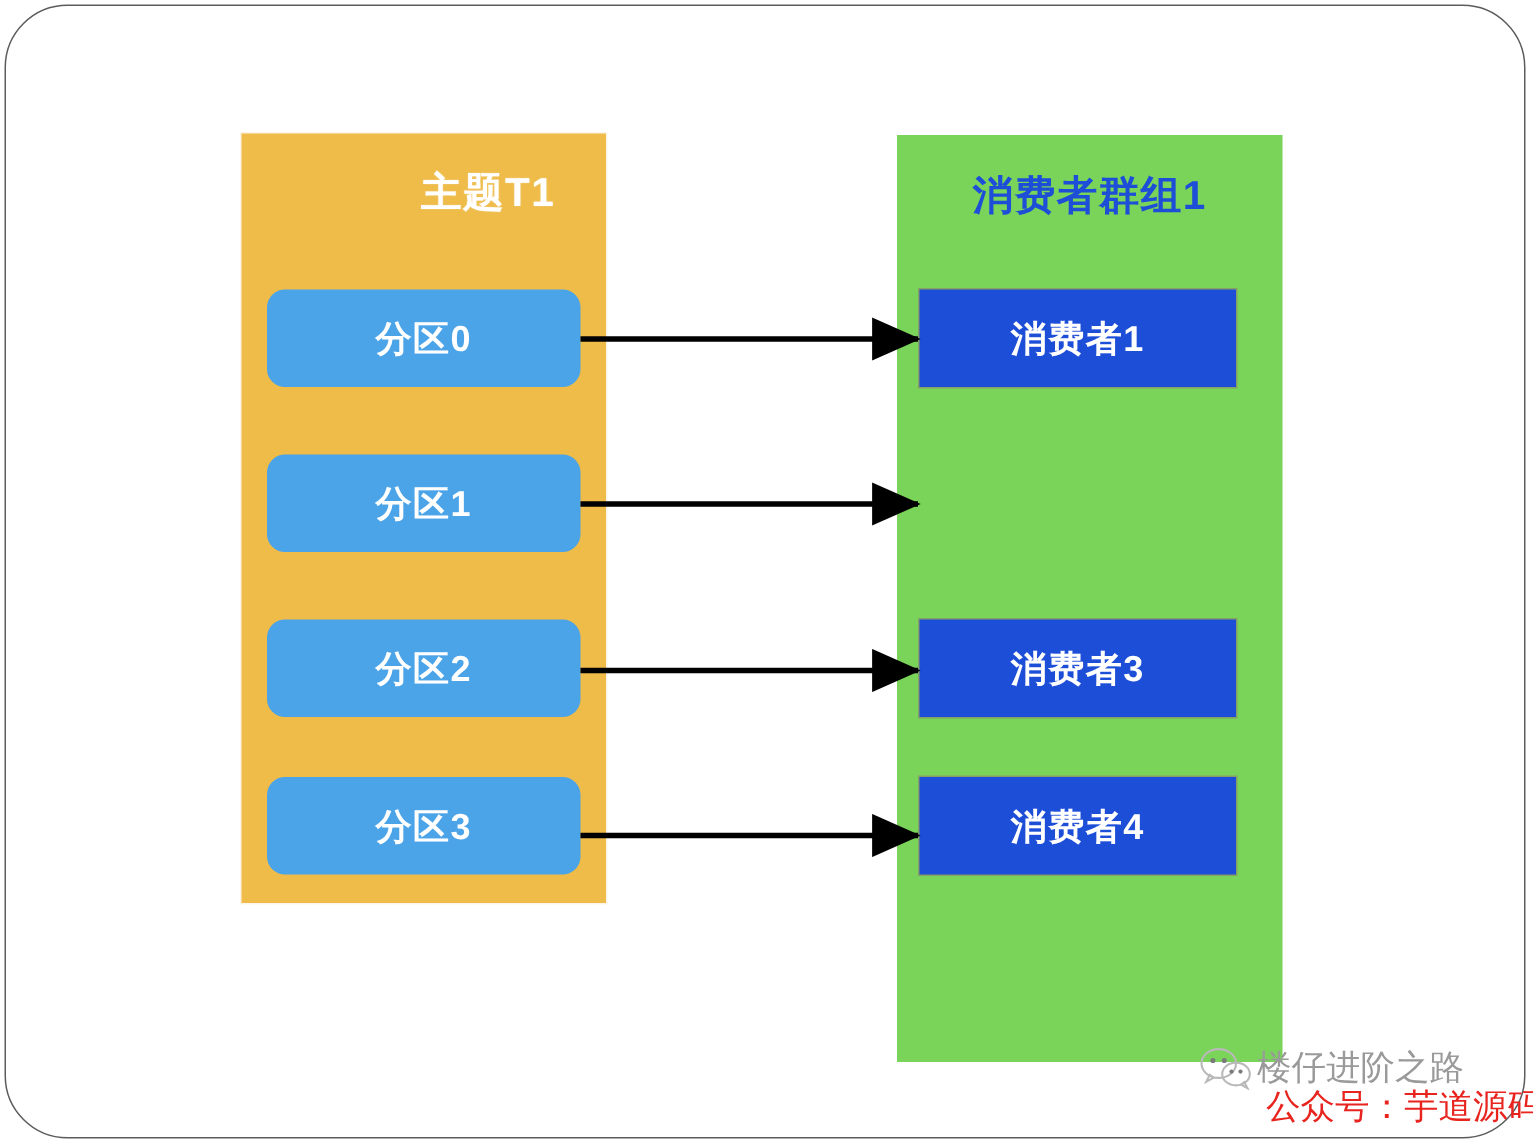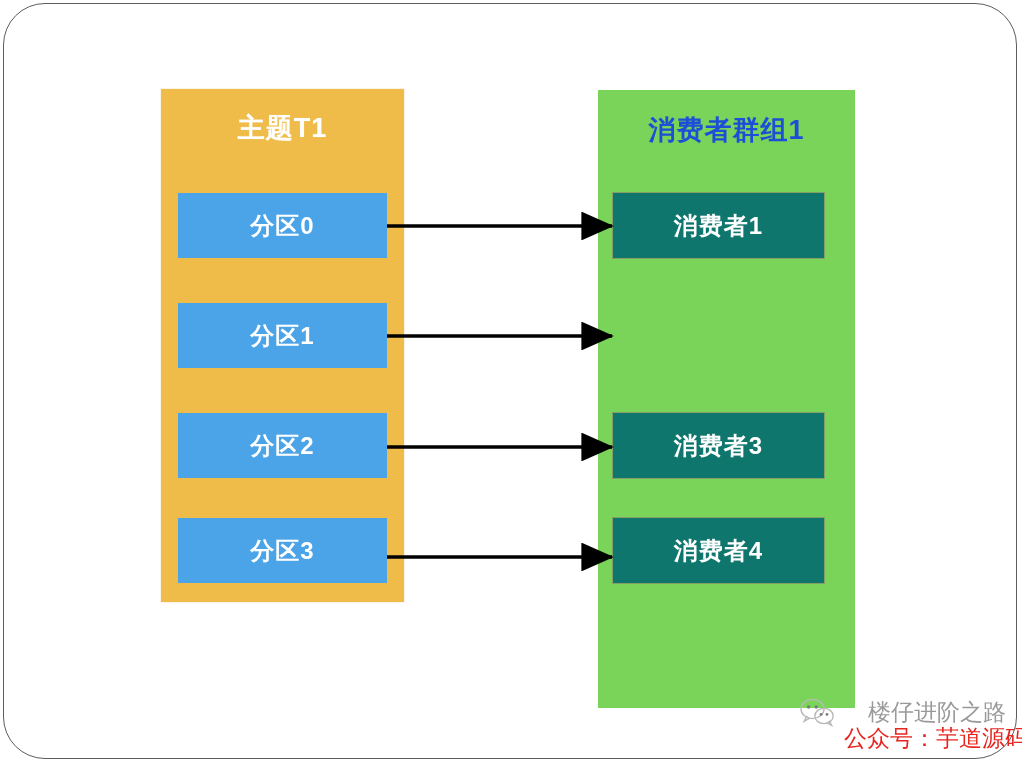"主题T1" .topic-title { padding-left: none -> 43px }
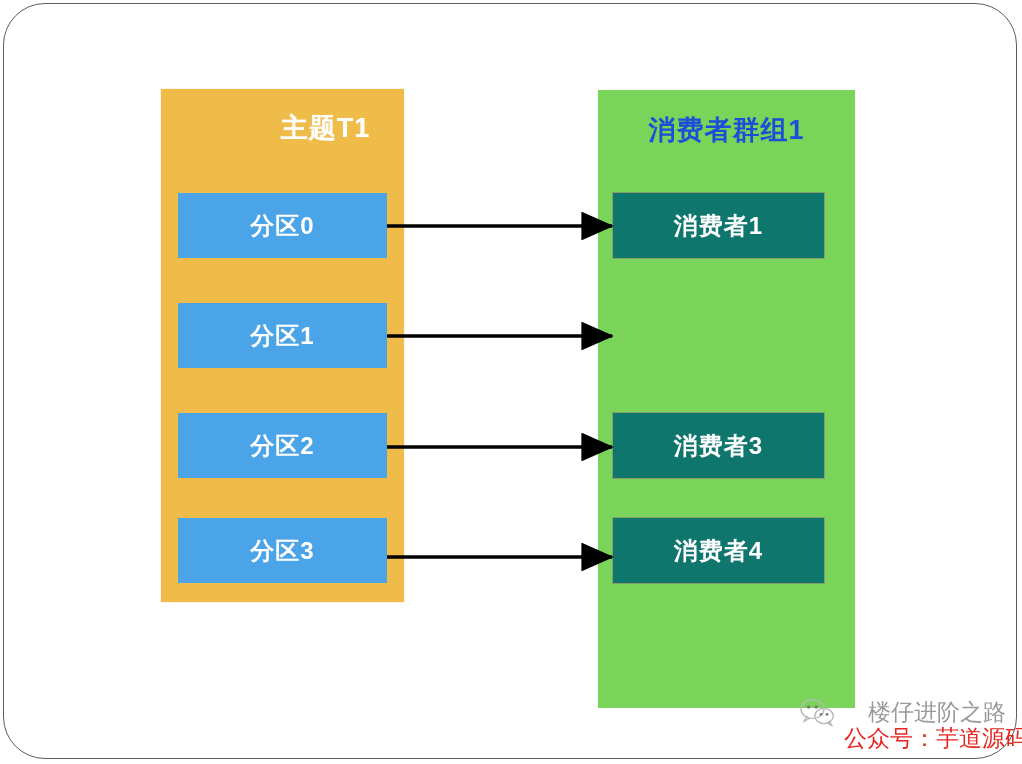"分区0" .partition-box { border-radius: none -> 12px }
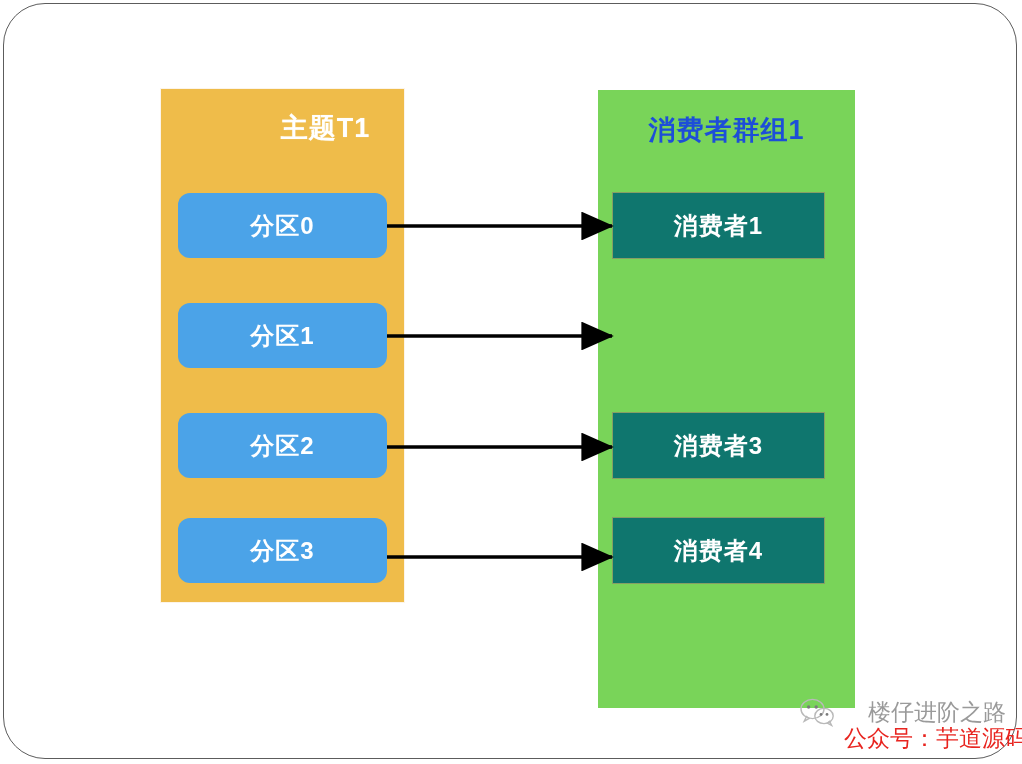"消费者1" .consumer-box { background: #0f766e -> #1d4ed8 }
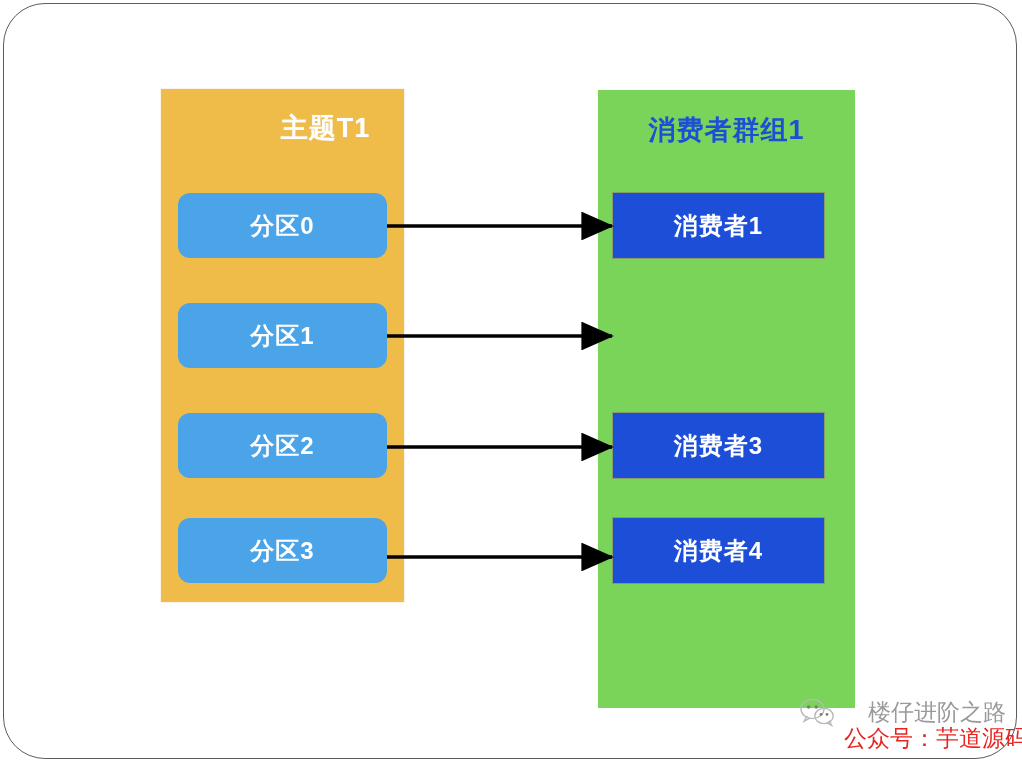"楼仔进阶之路" .wm-row-top { gap: 30px -> none }
